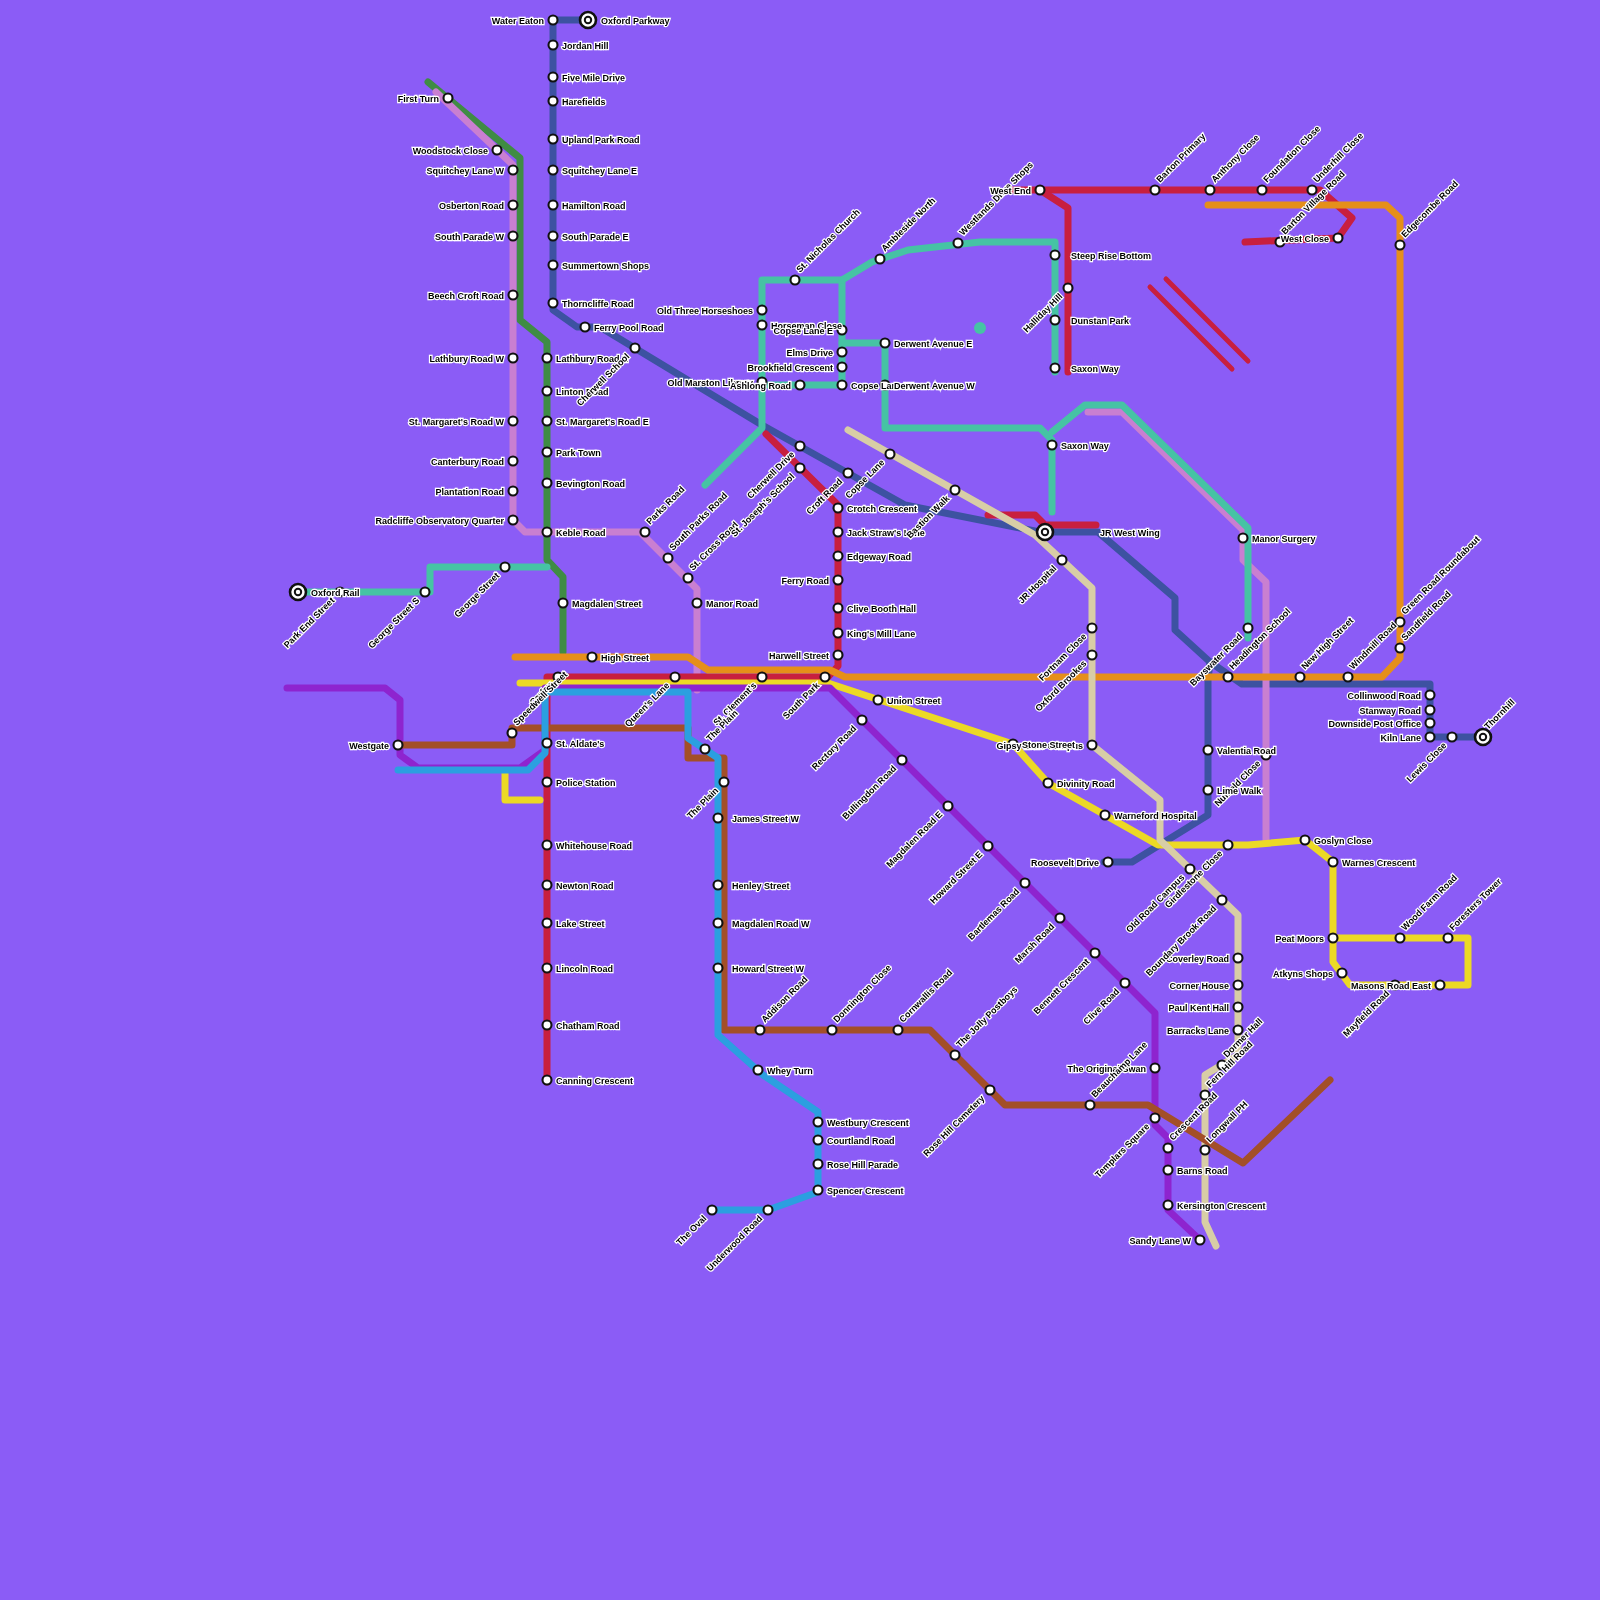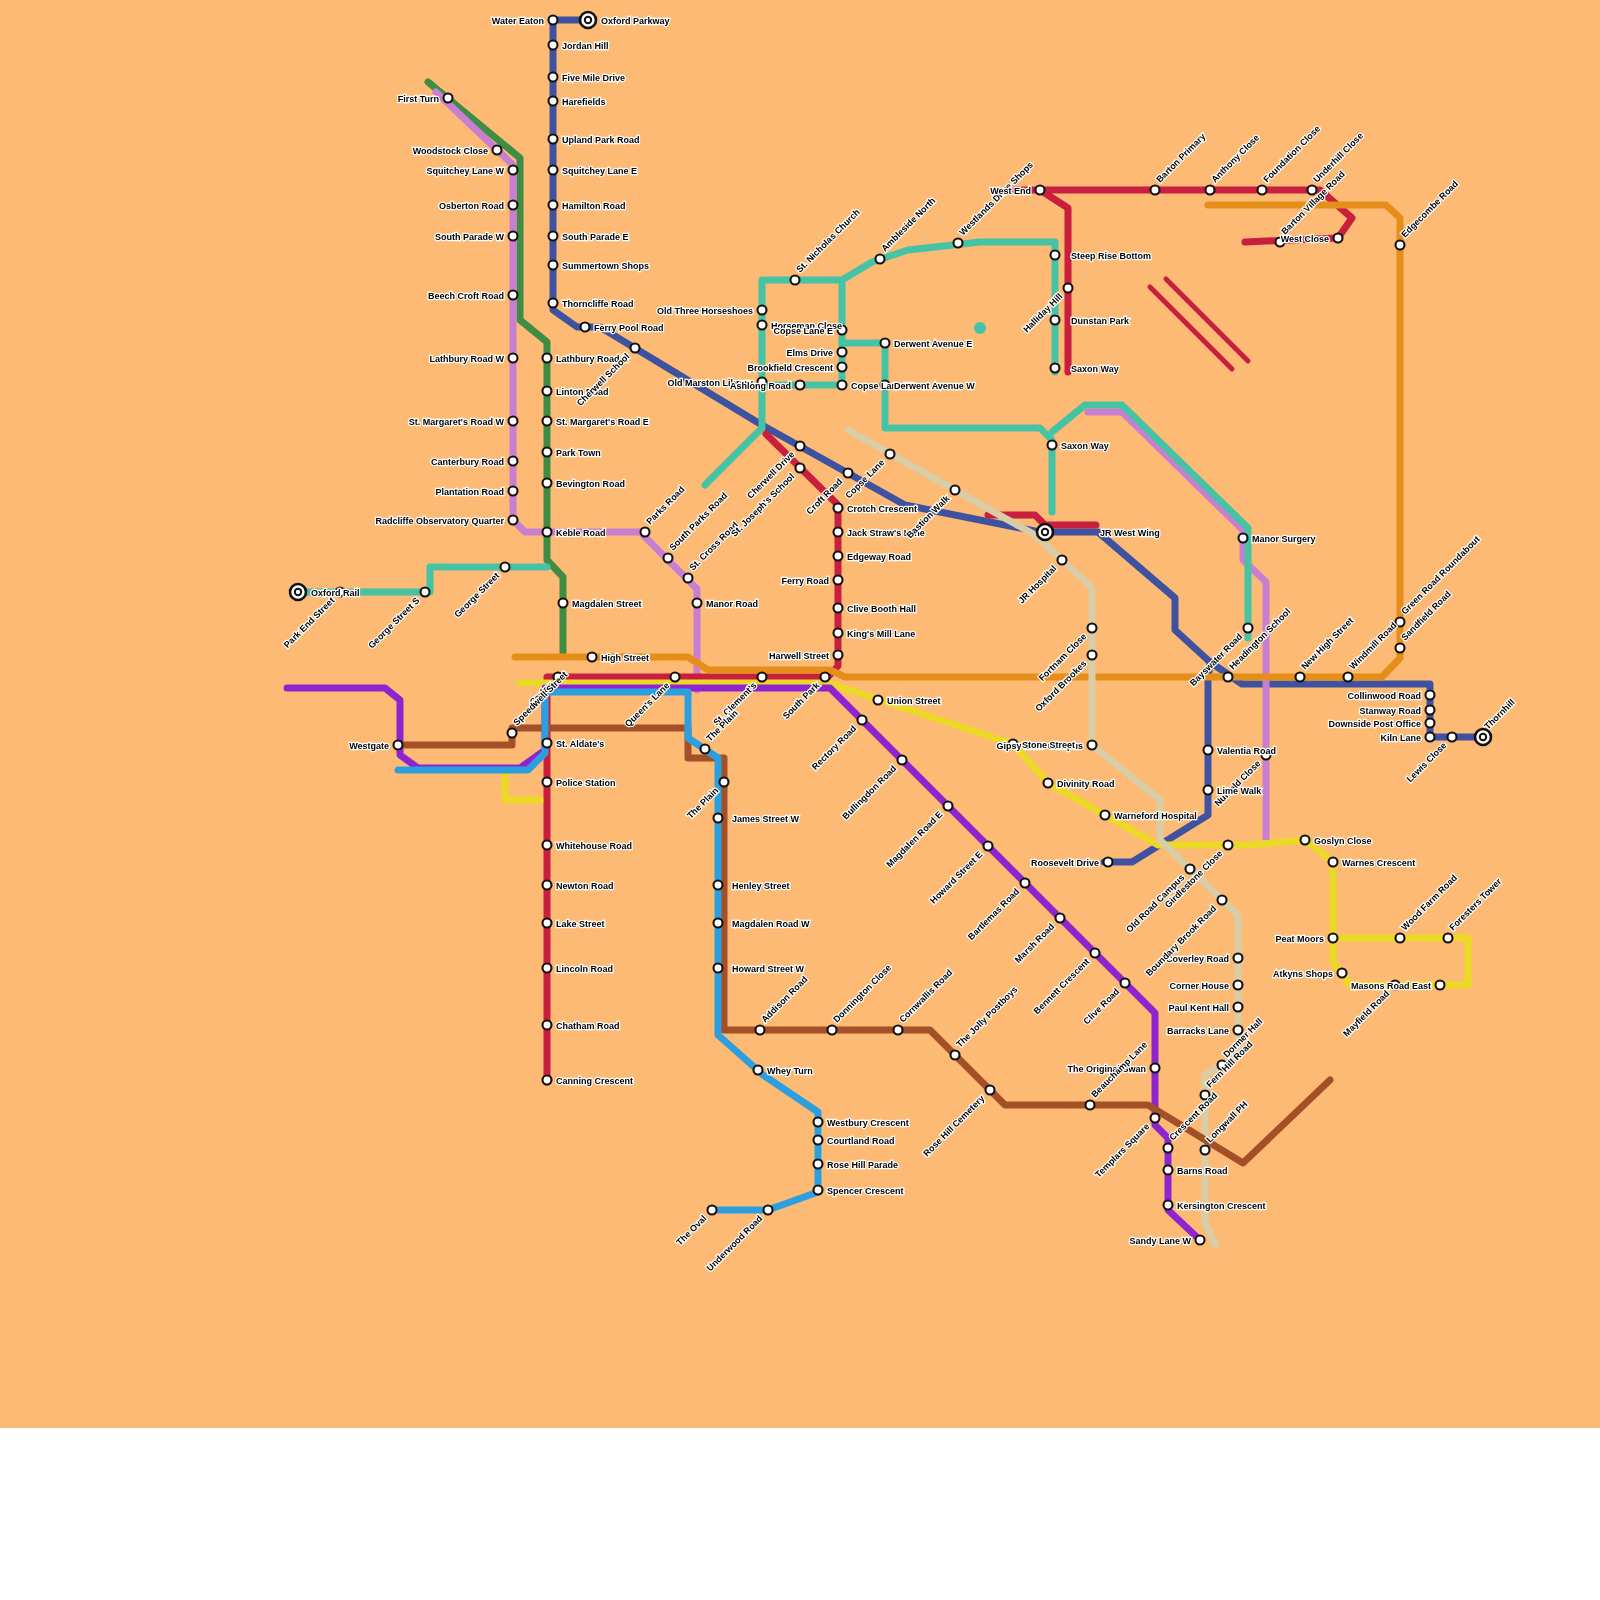"Water Eaton" .map-wrap { background: #fdba74 -> #8b5cf6; height: 1428px -> 1600px }
